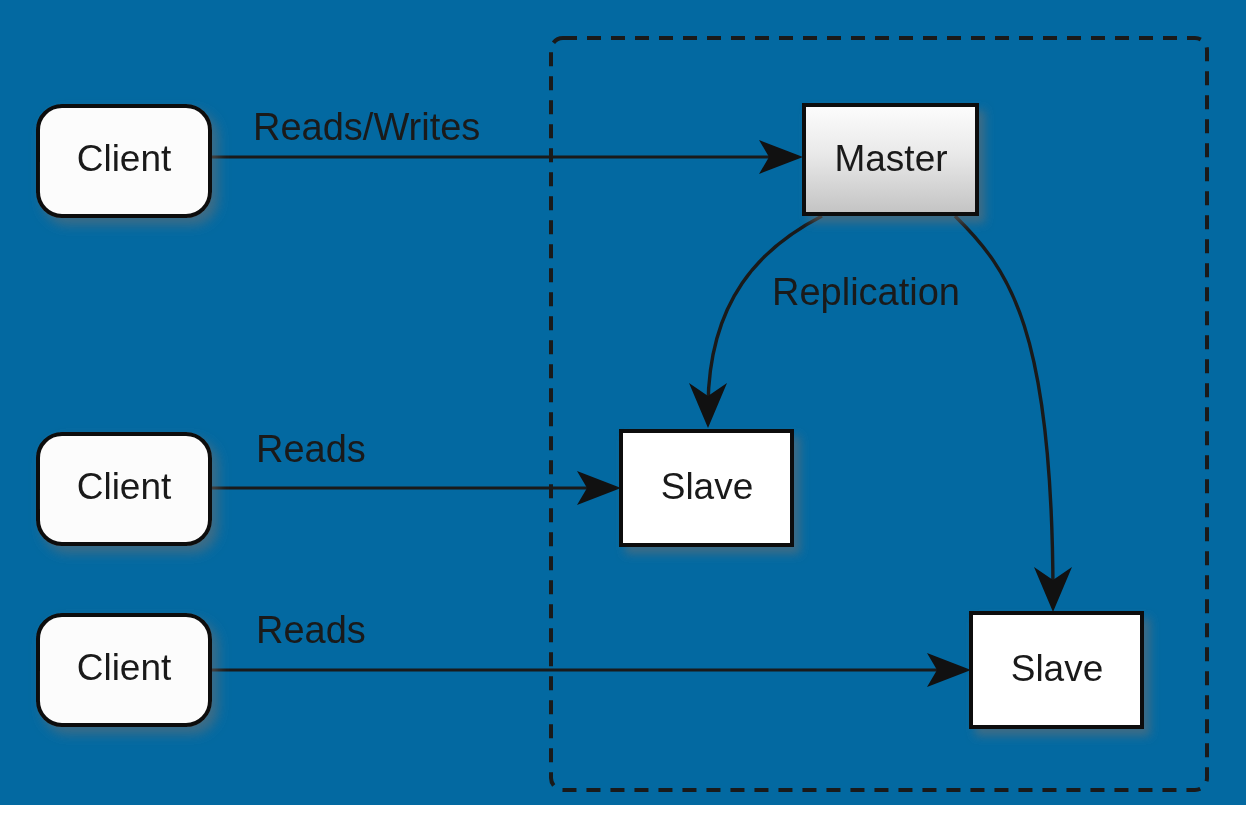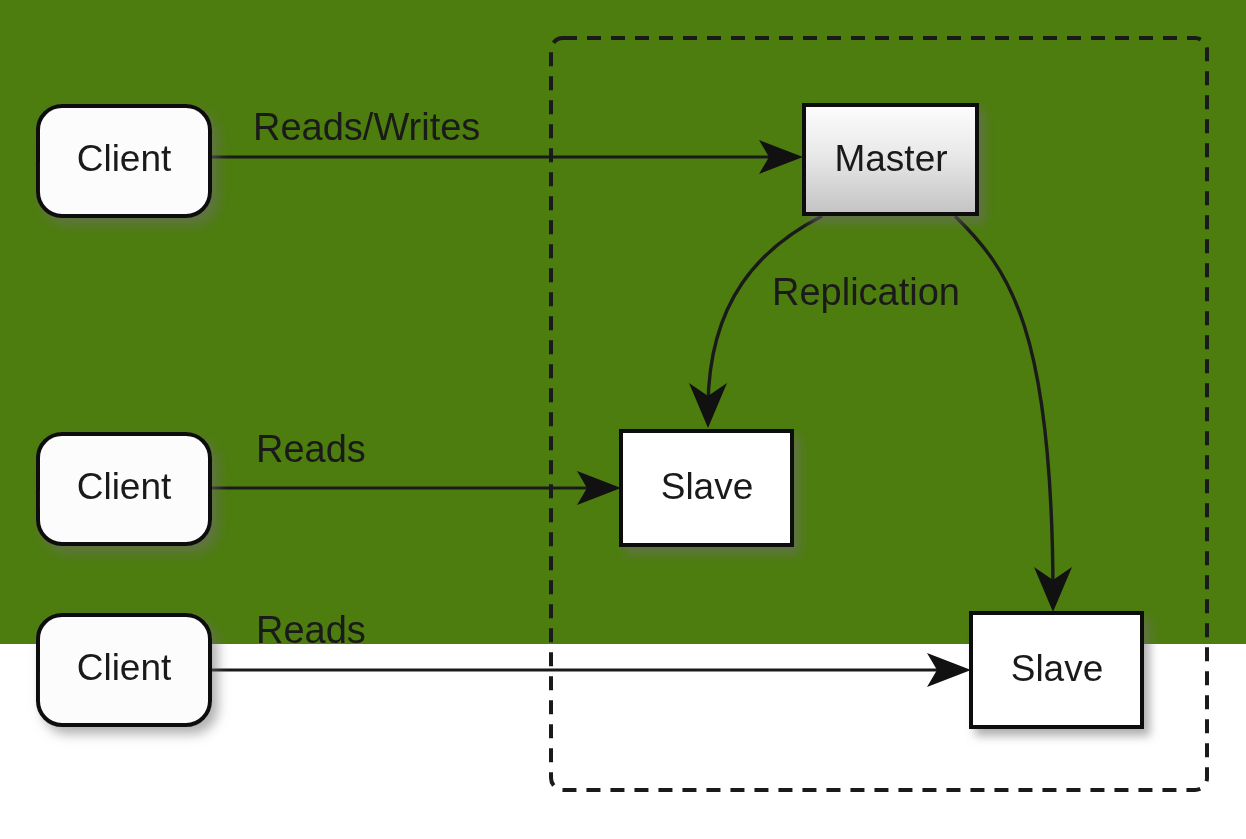"Client" #diagram-root { background: #4d7c0f -> #0369a1; height: 644px -> 805px }
